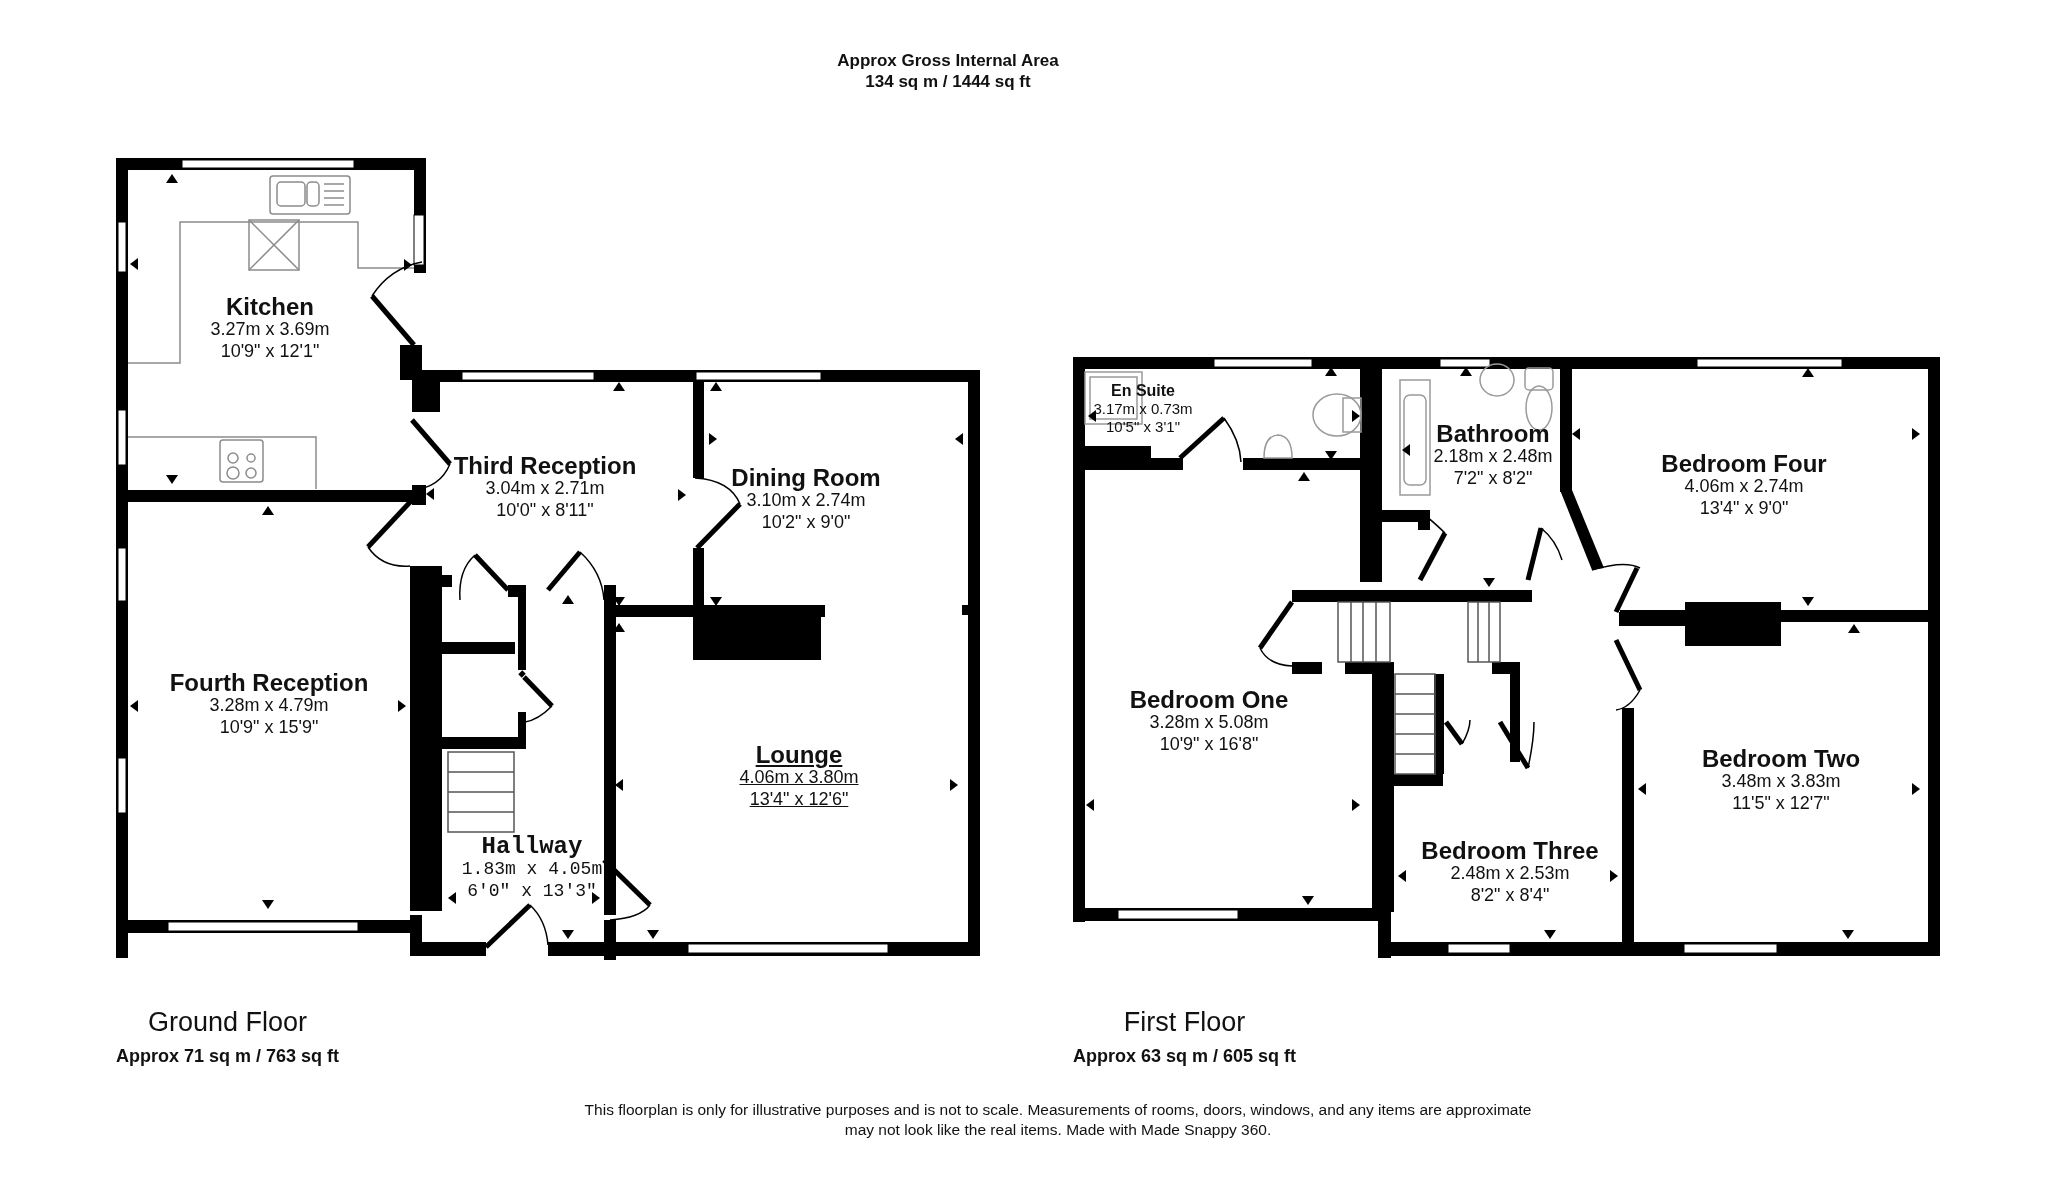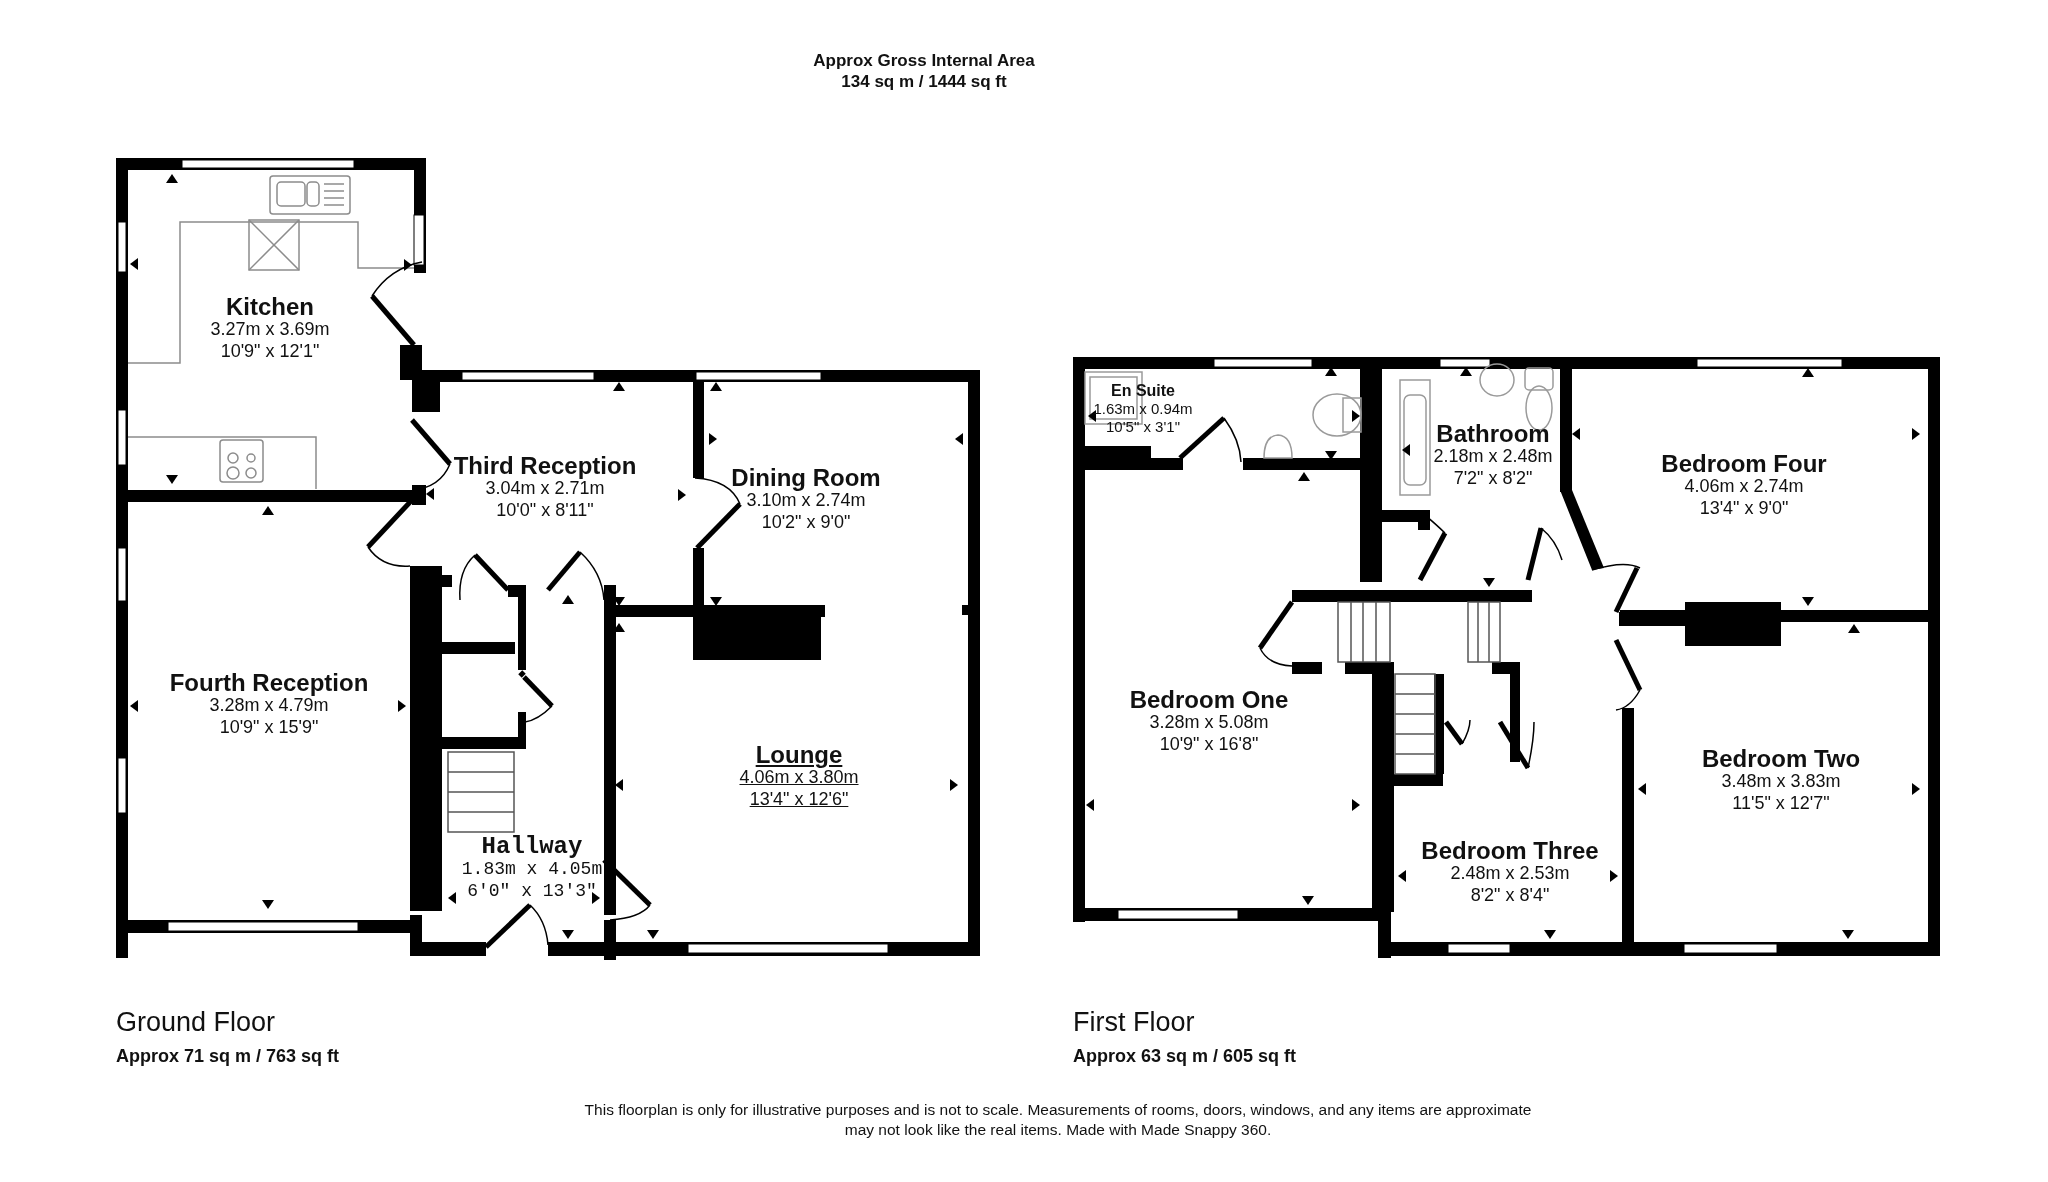"Approx Gross Internal Area" .header { padding-left: none -> 24px }
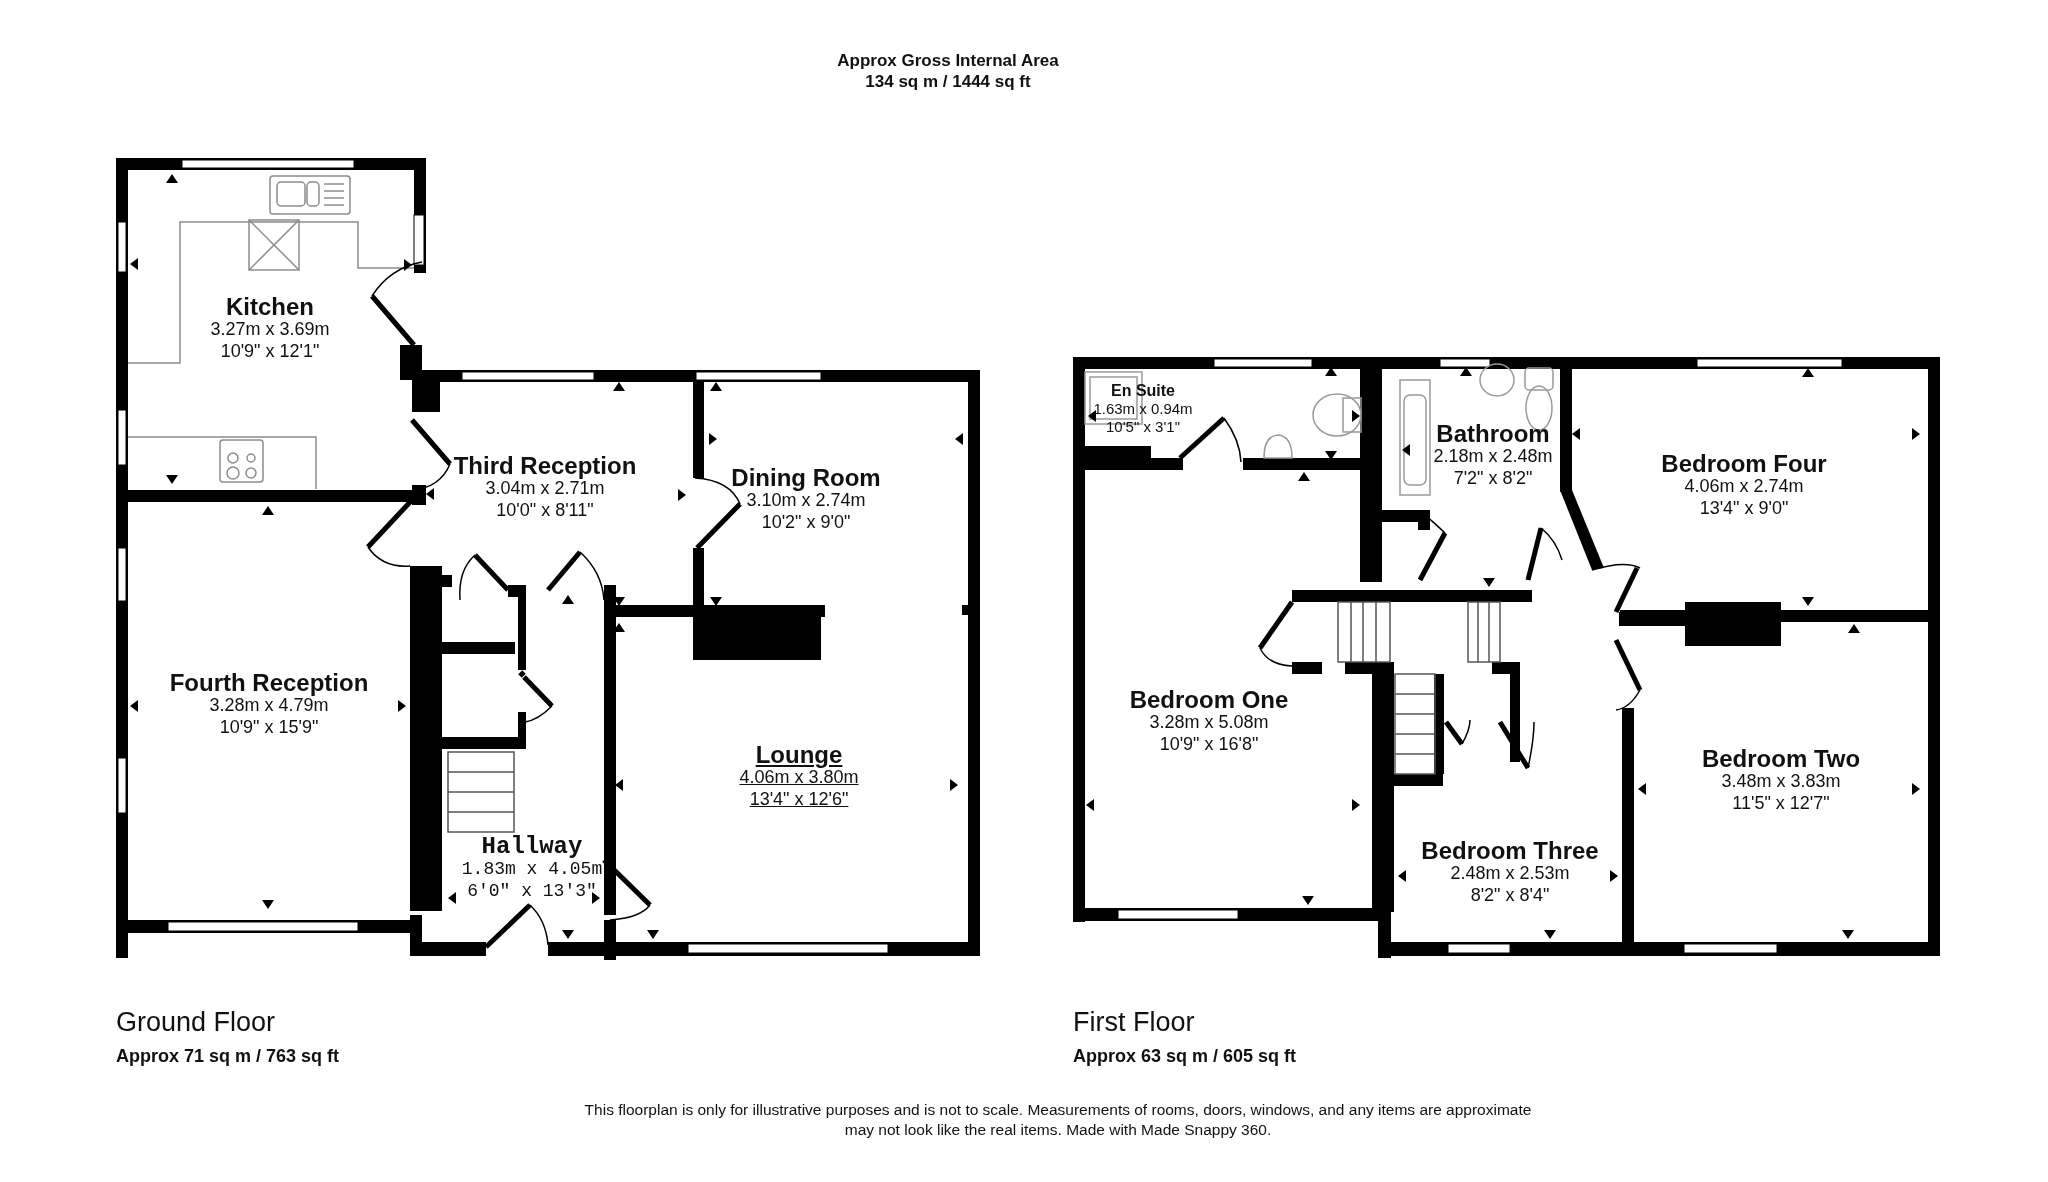"1.63m x 0.94m" div { text: 1.63m x 0.94m -> 3.17m x 0.73m }
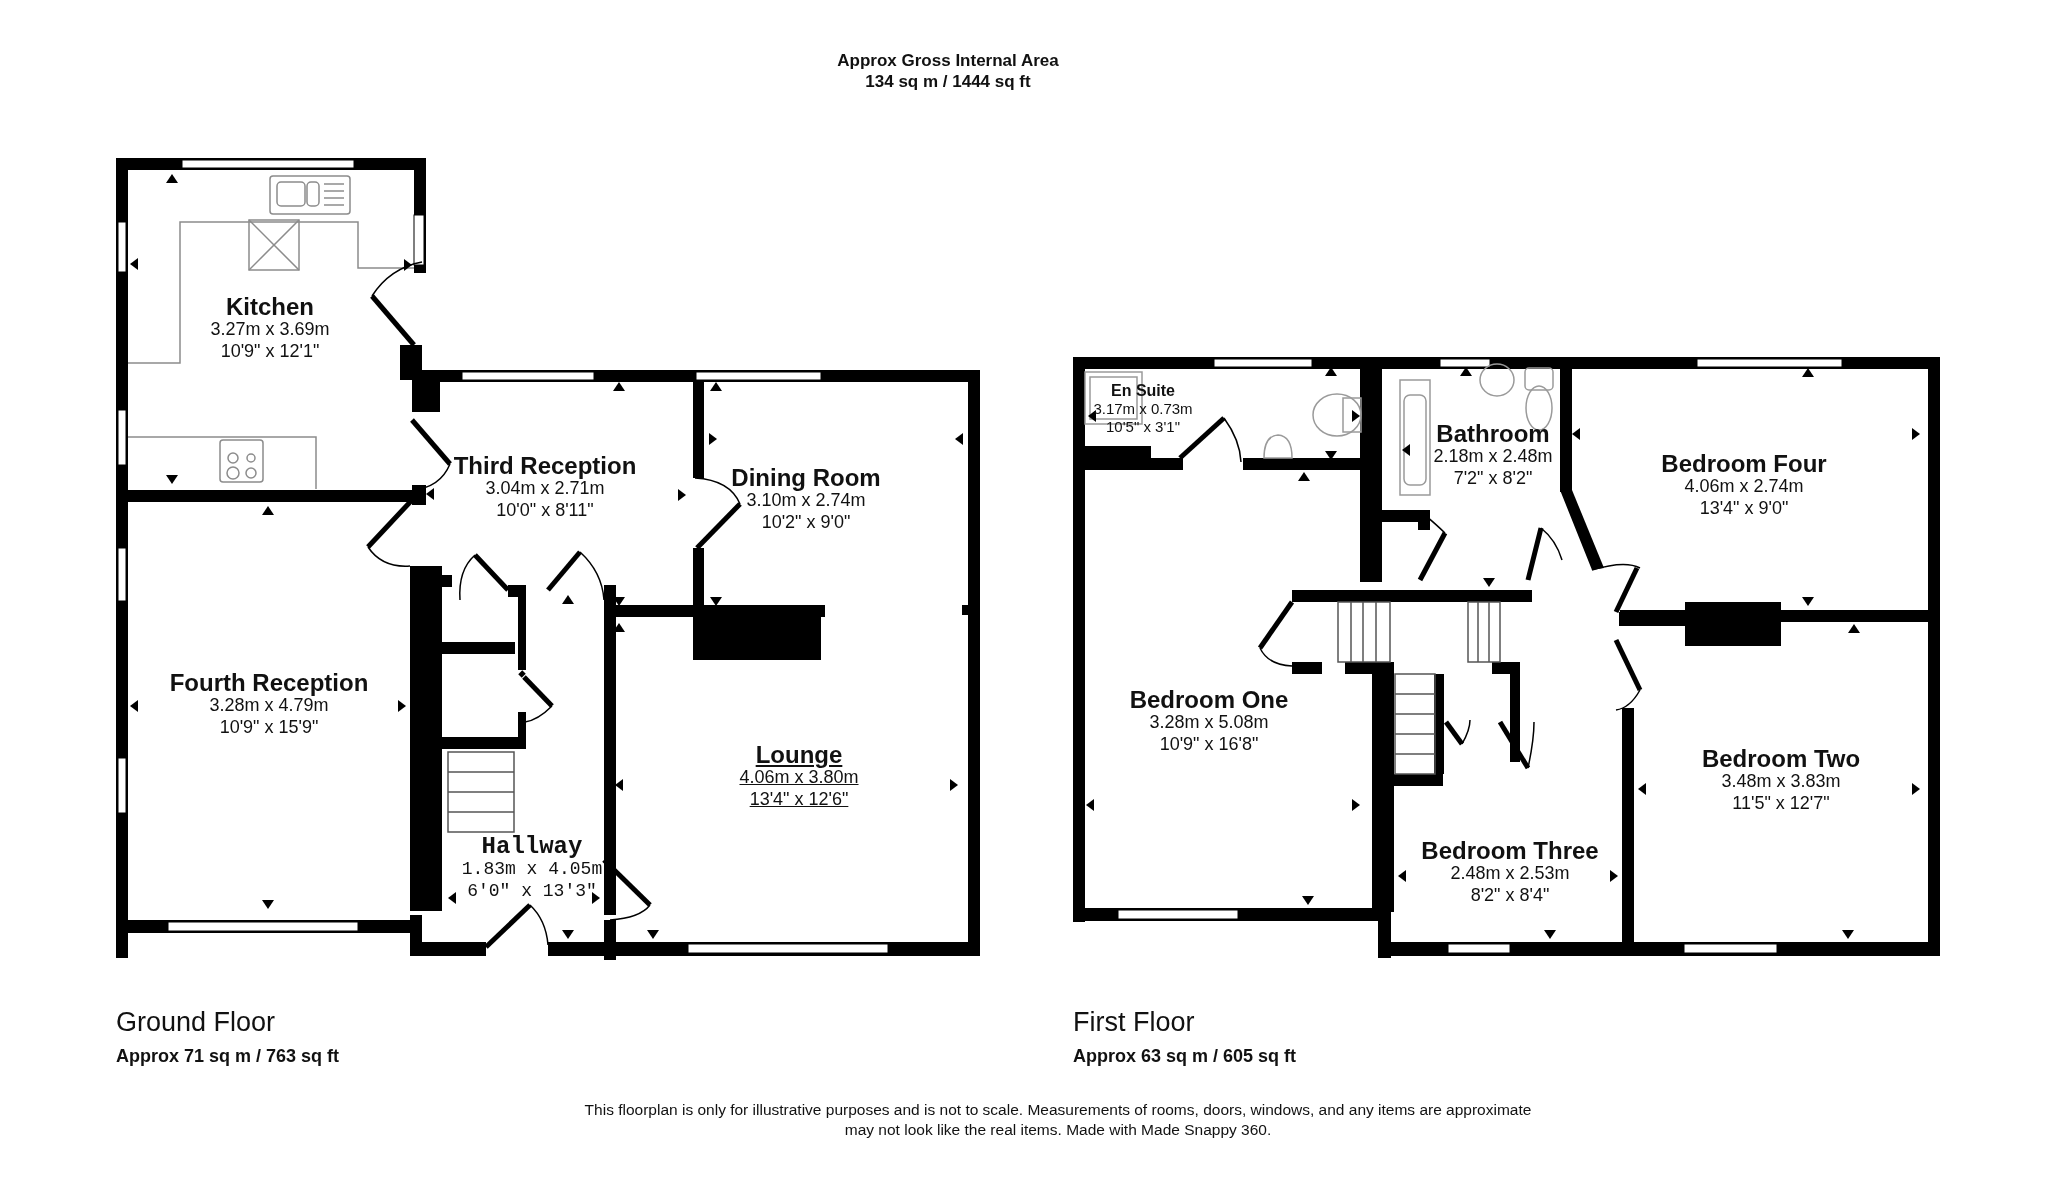"Ground Floor" .floor-label { text-align: none -> center }
